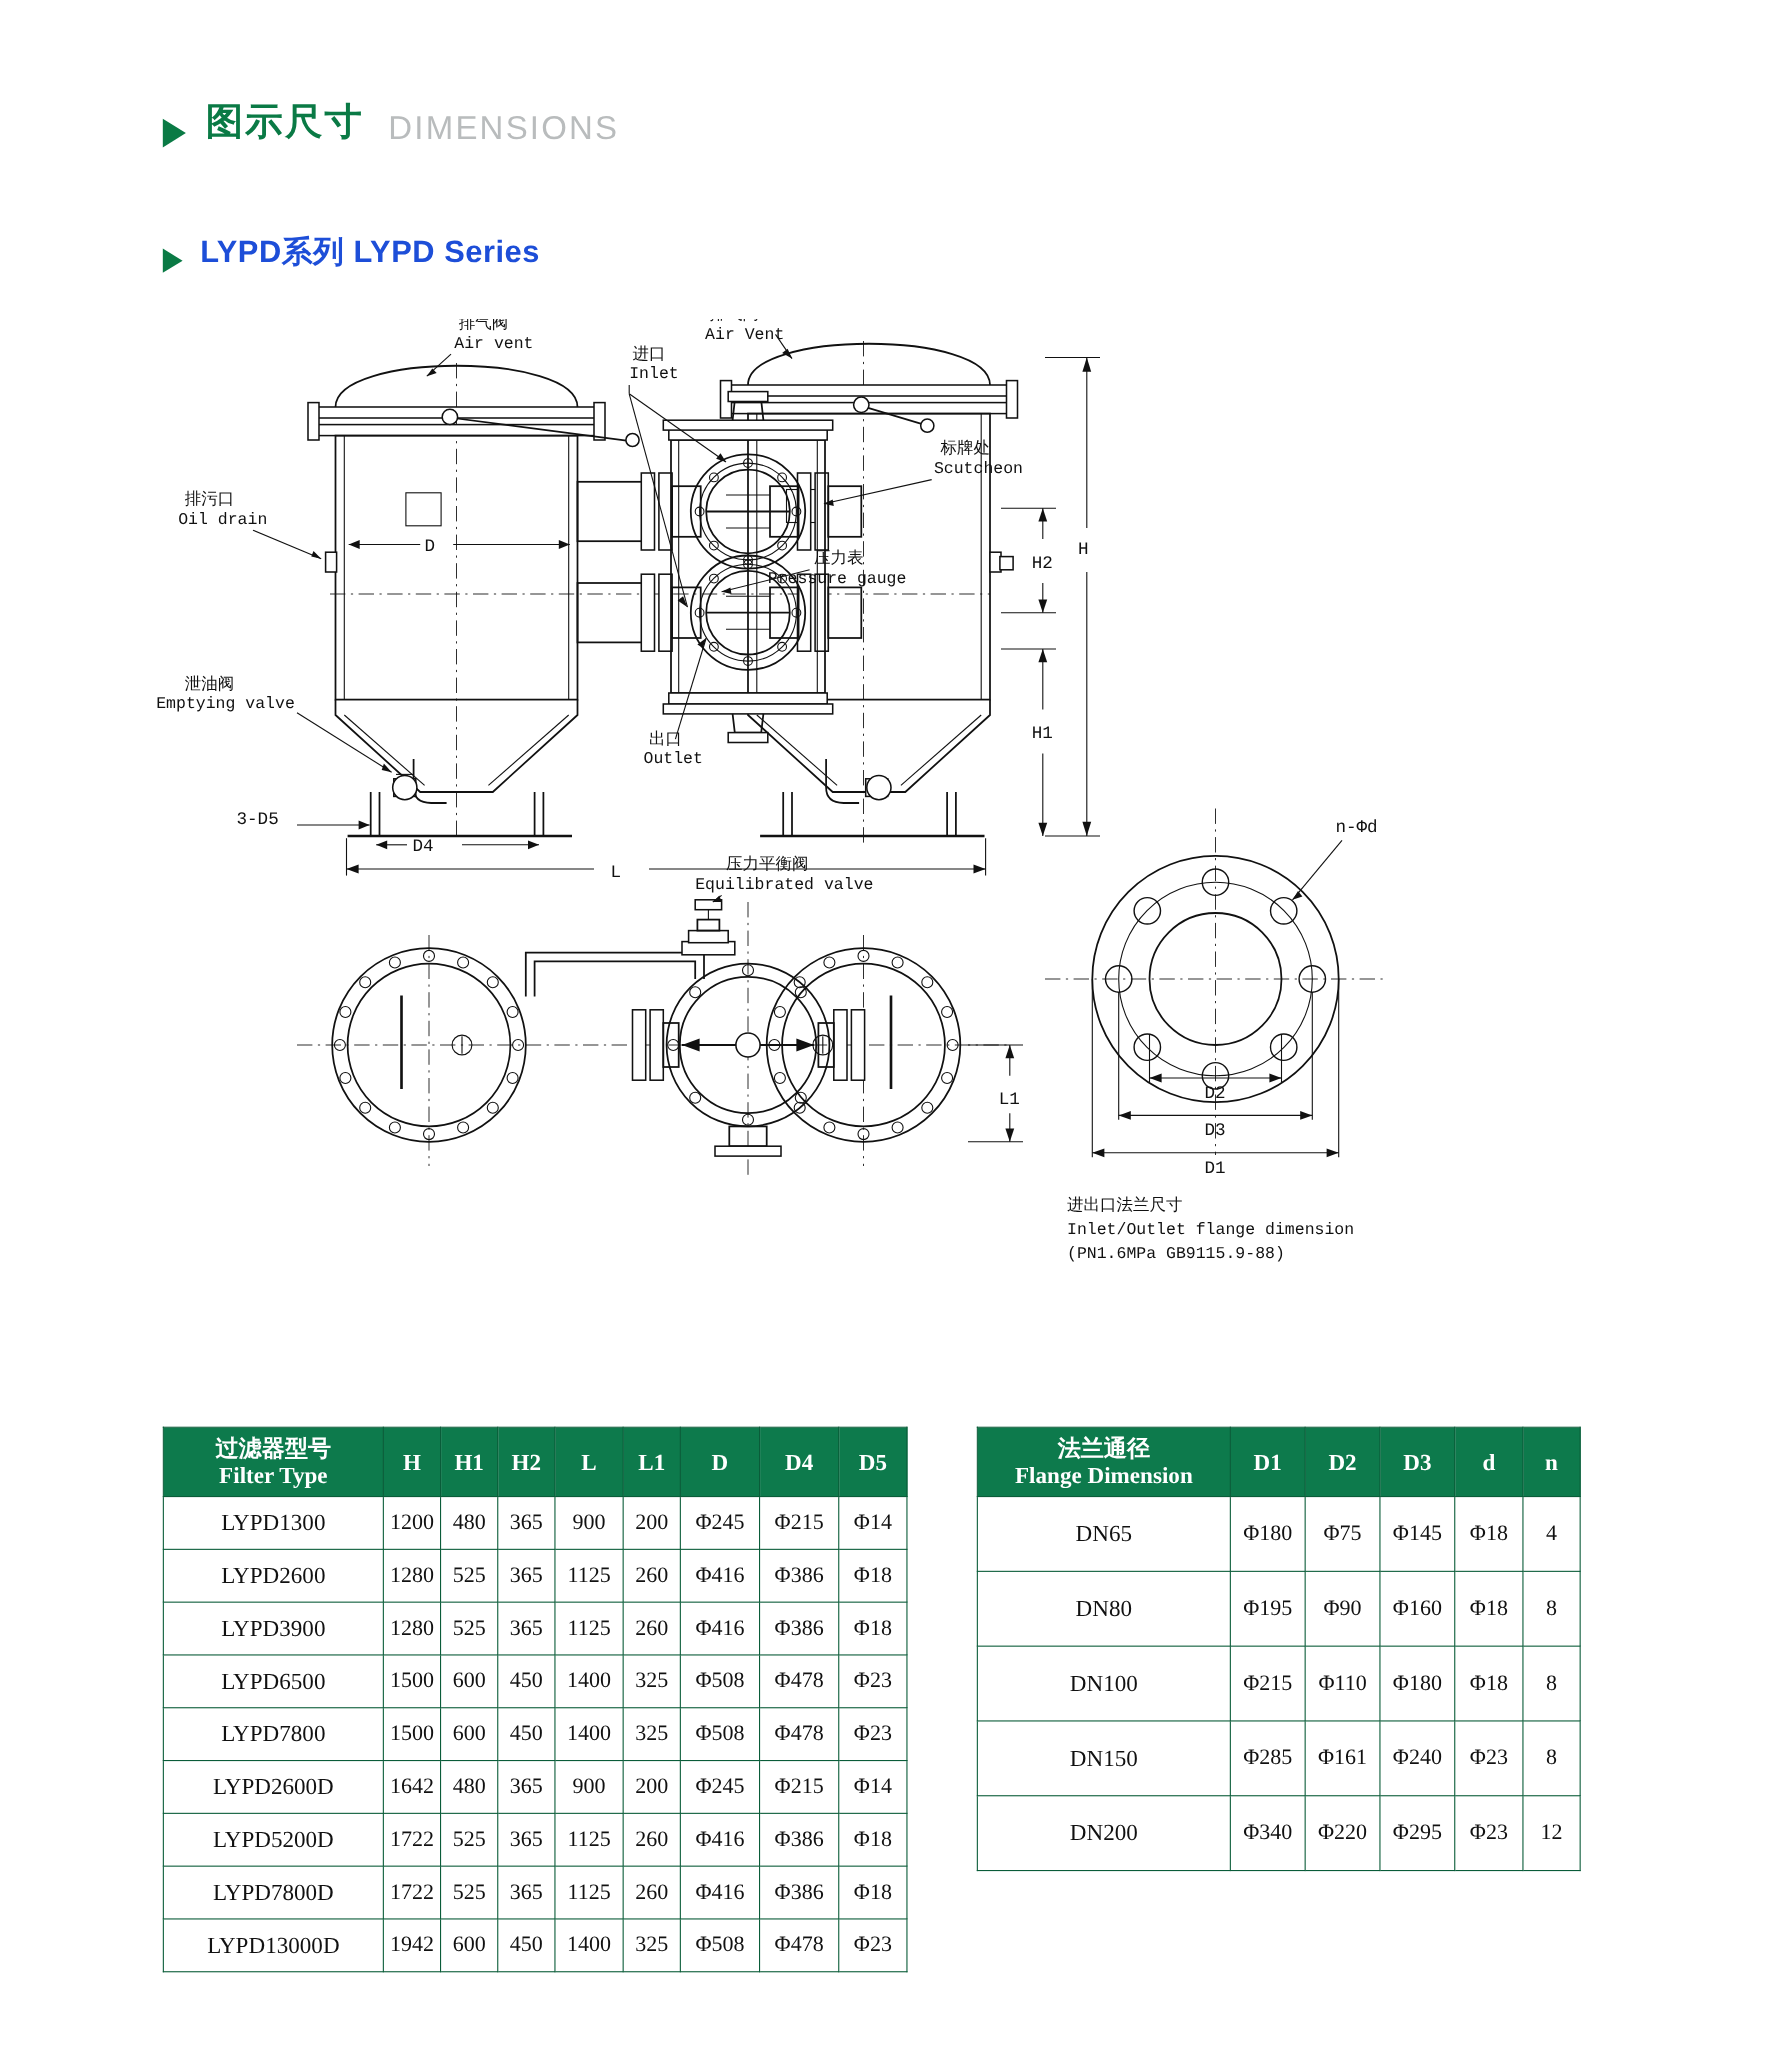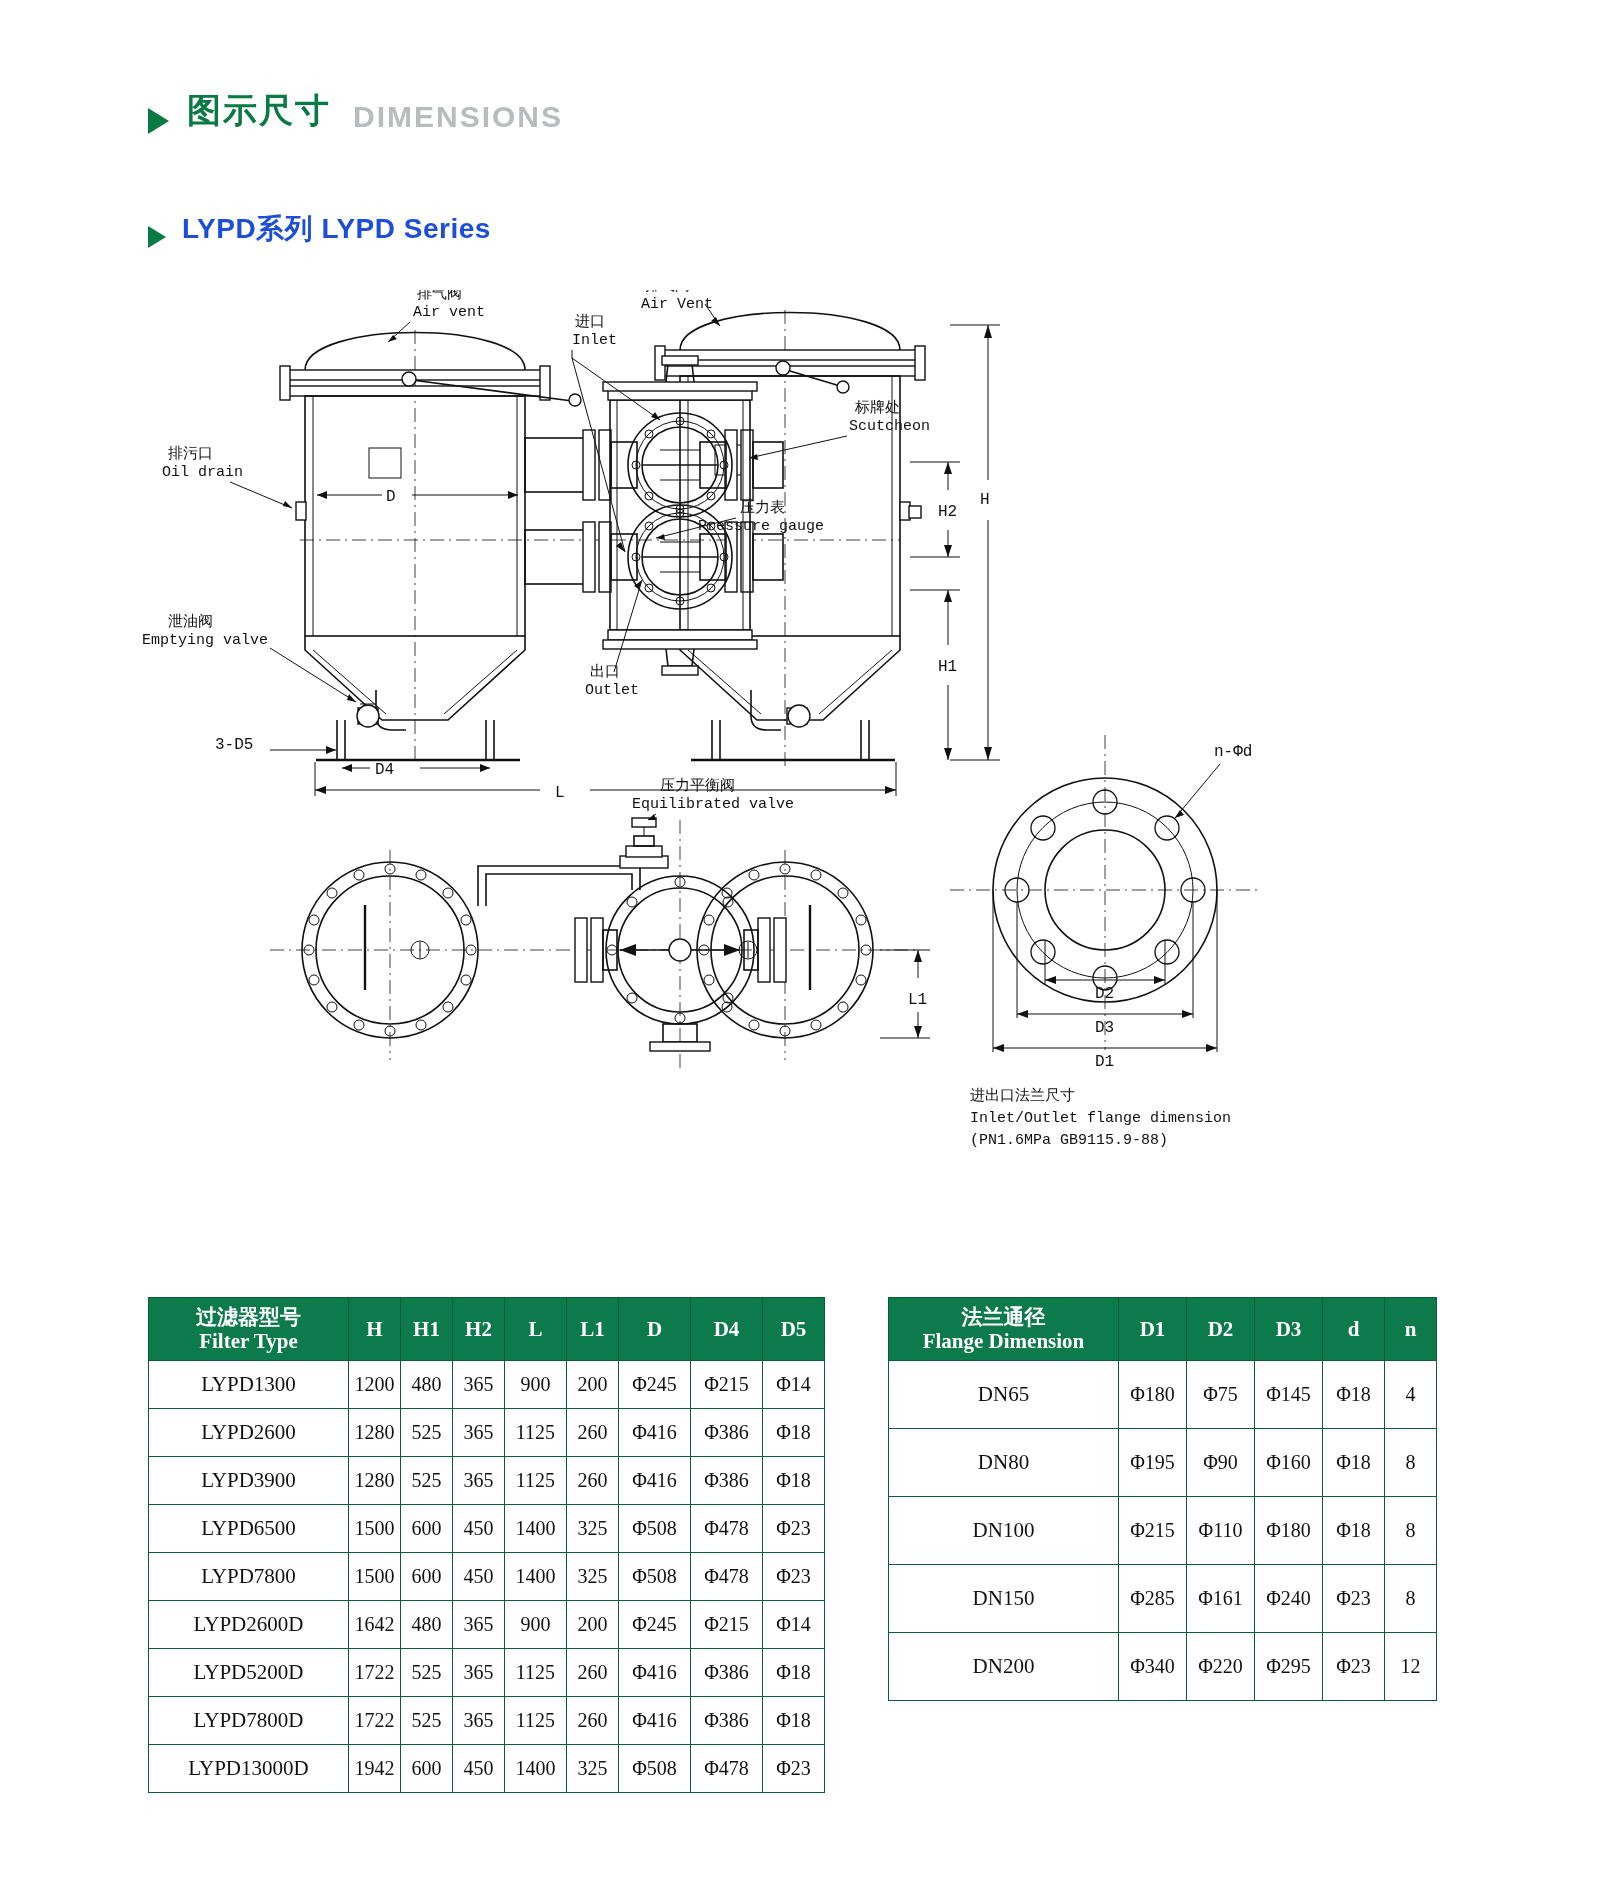"DIMENSIONS" .h-en { font-weight: bold -> normal }
